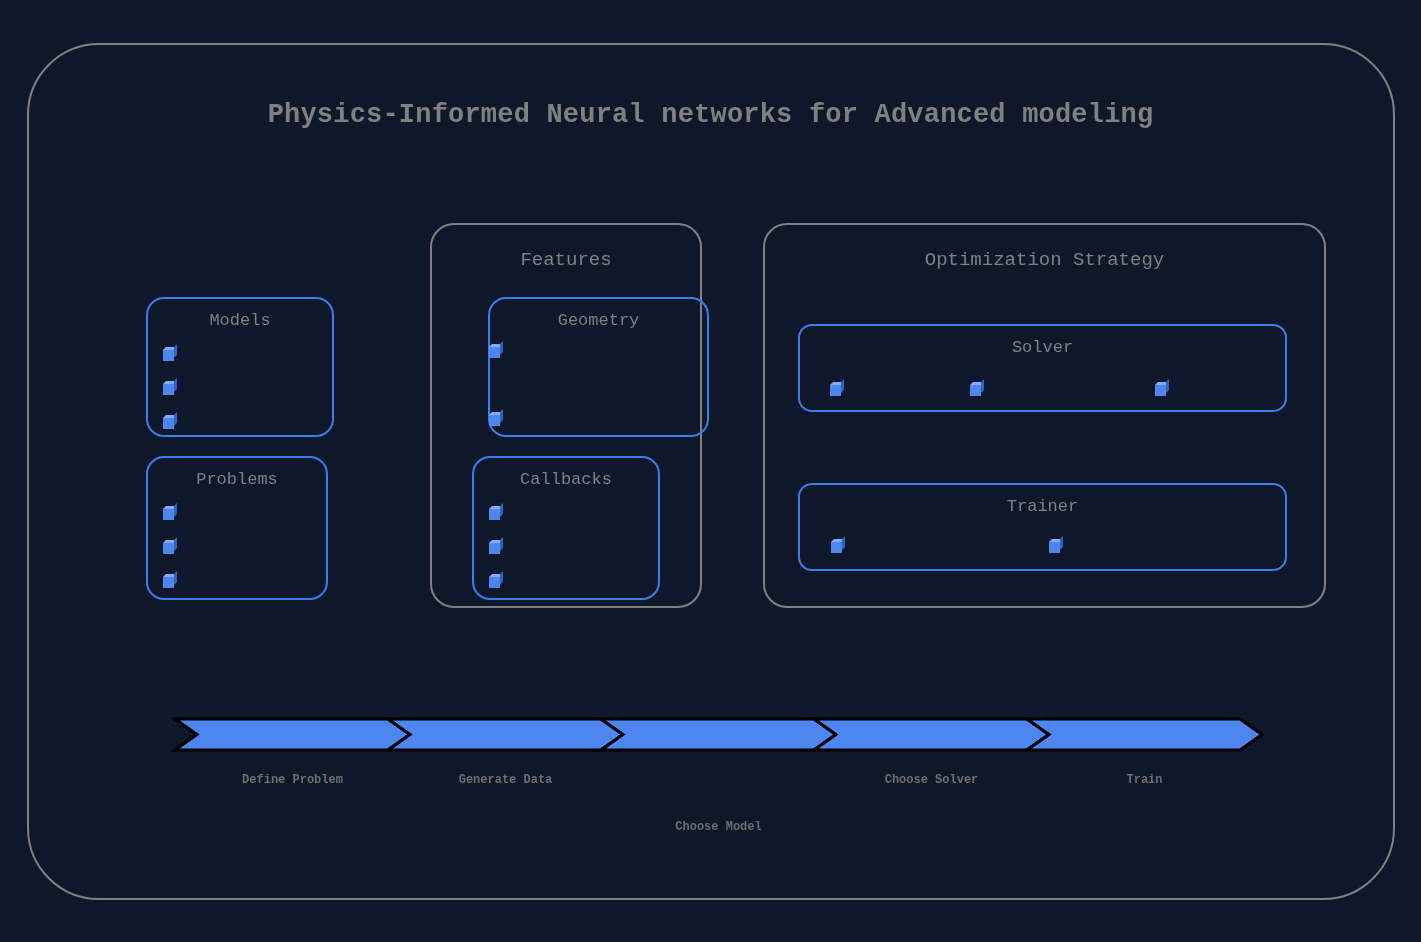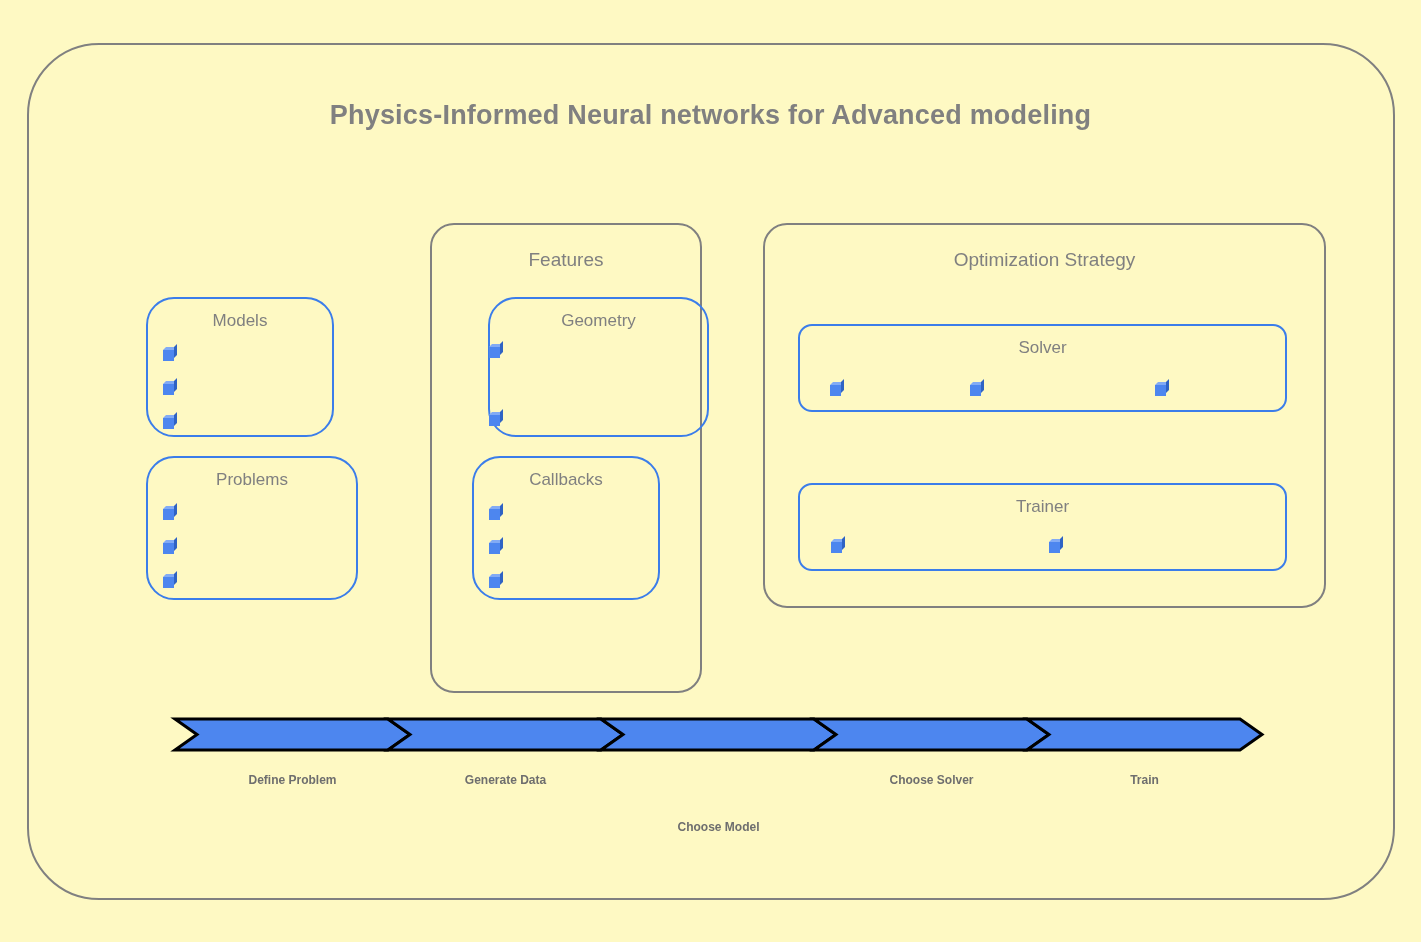"Physics-Informed Neural networks for" #canvas { background: #fef9c3 -> #0f172a; font-family: Liberation Sans, sans-serif -> Liberation Mono, monospace }
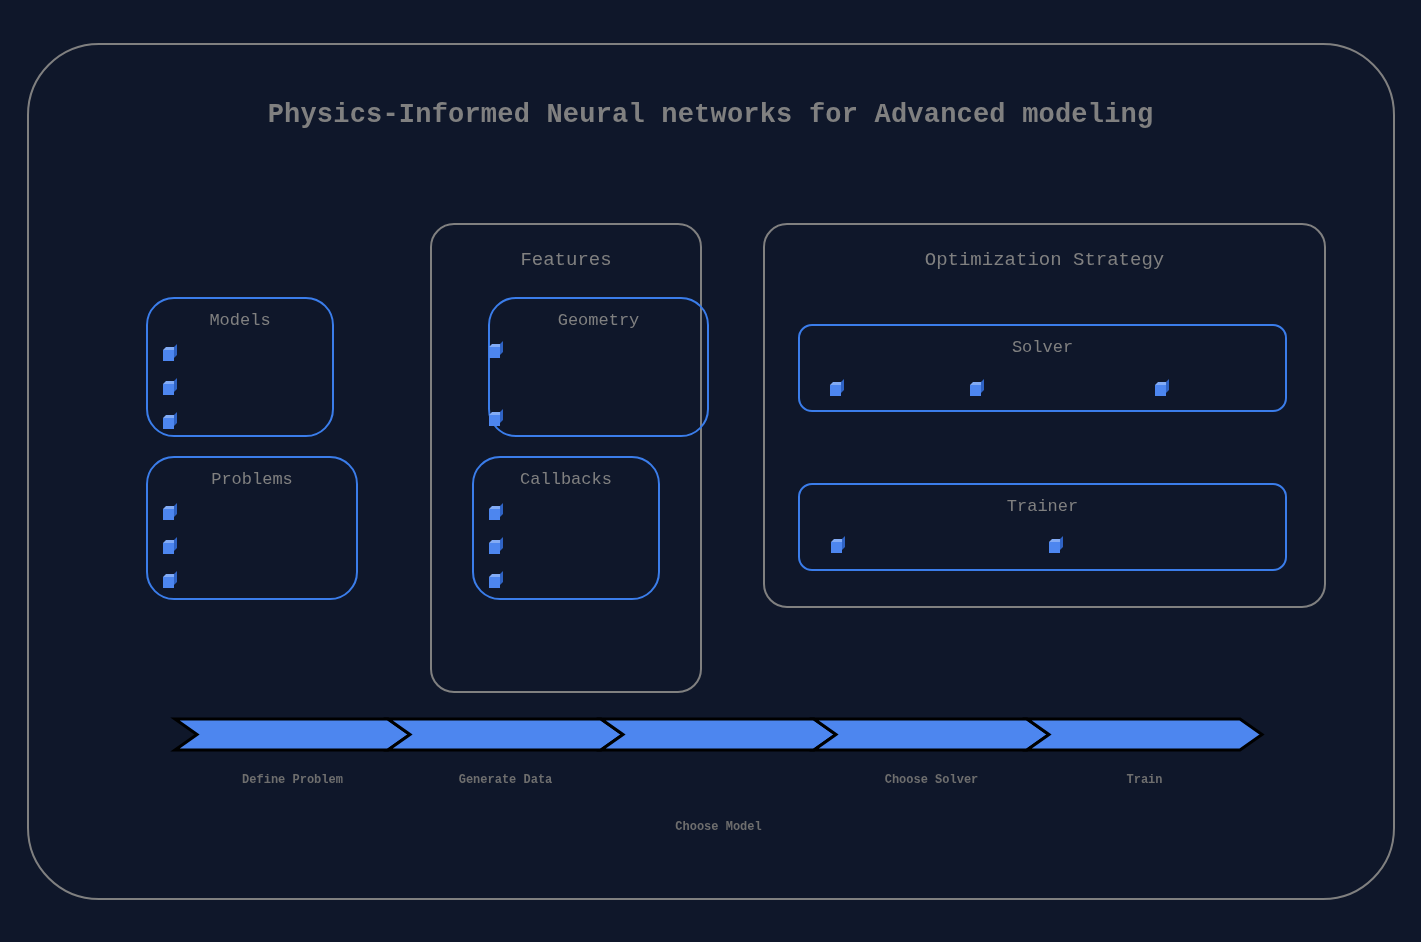"Features" #group-features { height: 470px -> 385px }
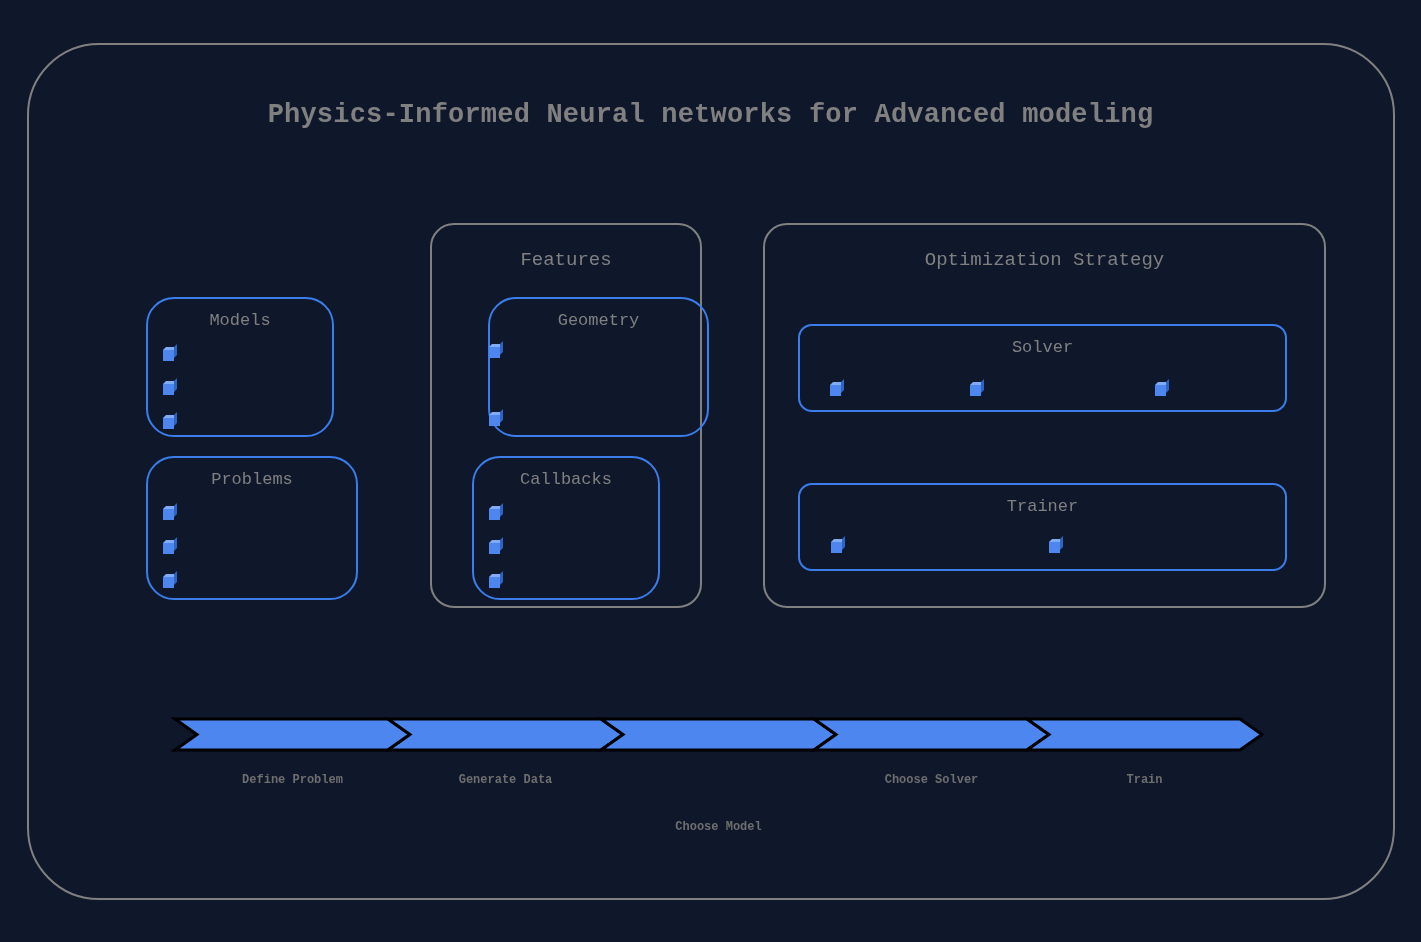"Models" .sub-box { border-radius: 28px -> 18px }
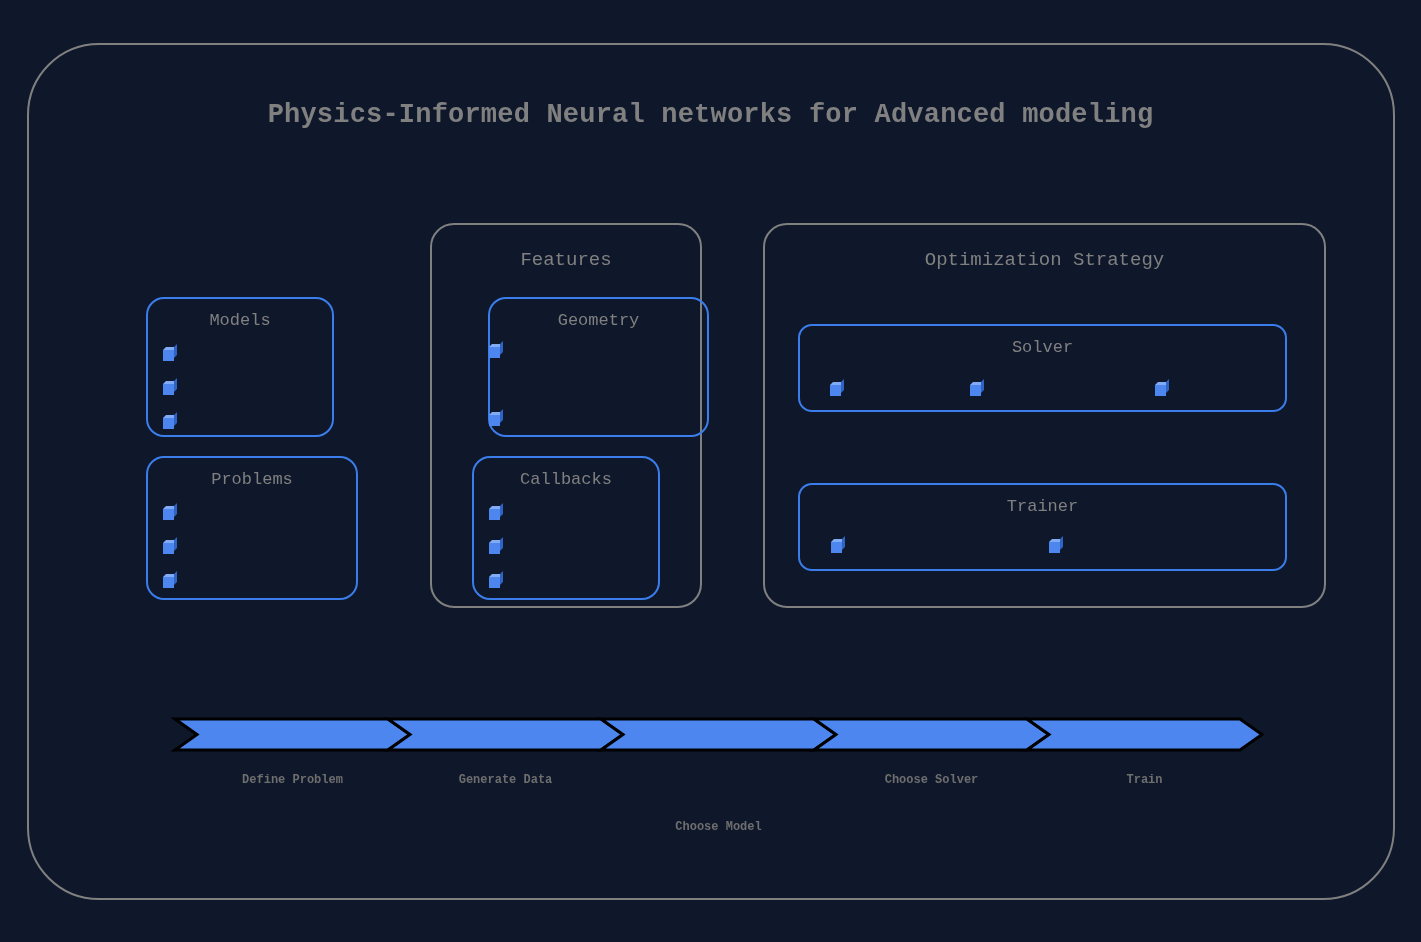"Problems" #box-problems { width: 212px -> 182px }
